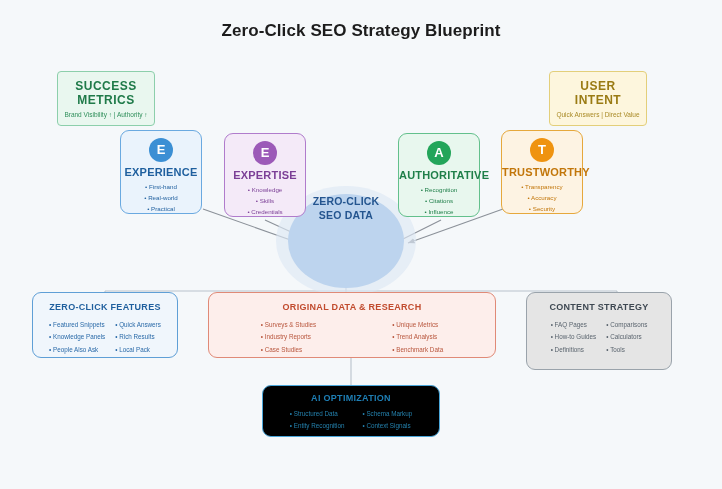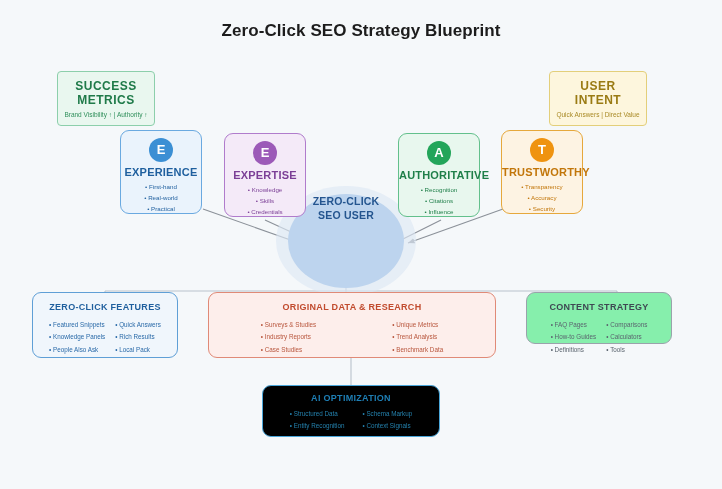"SEO USER" div.c-line { text: USER -> DATA }
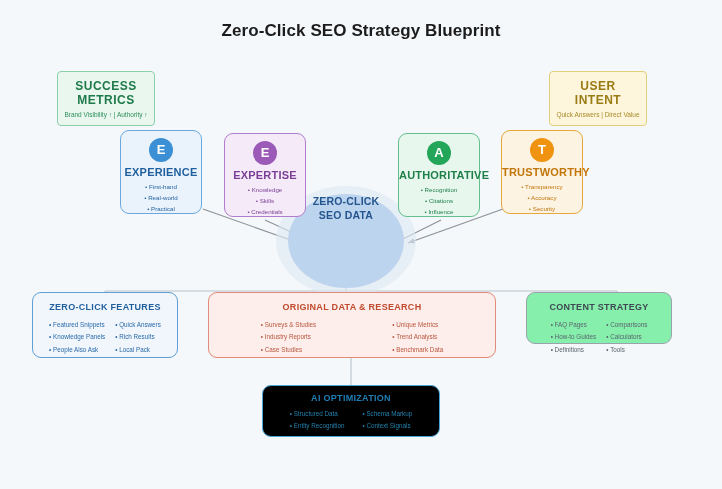"CONTENT STRATEGY" #panel-content { background: #86efac -> #e5e5e5; height: 52px -> 78px }
